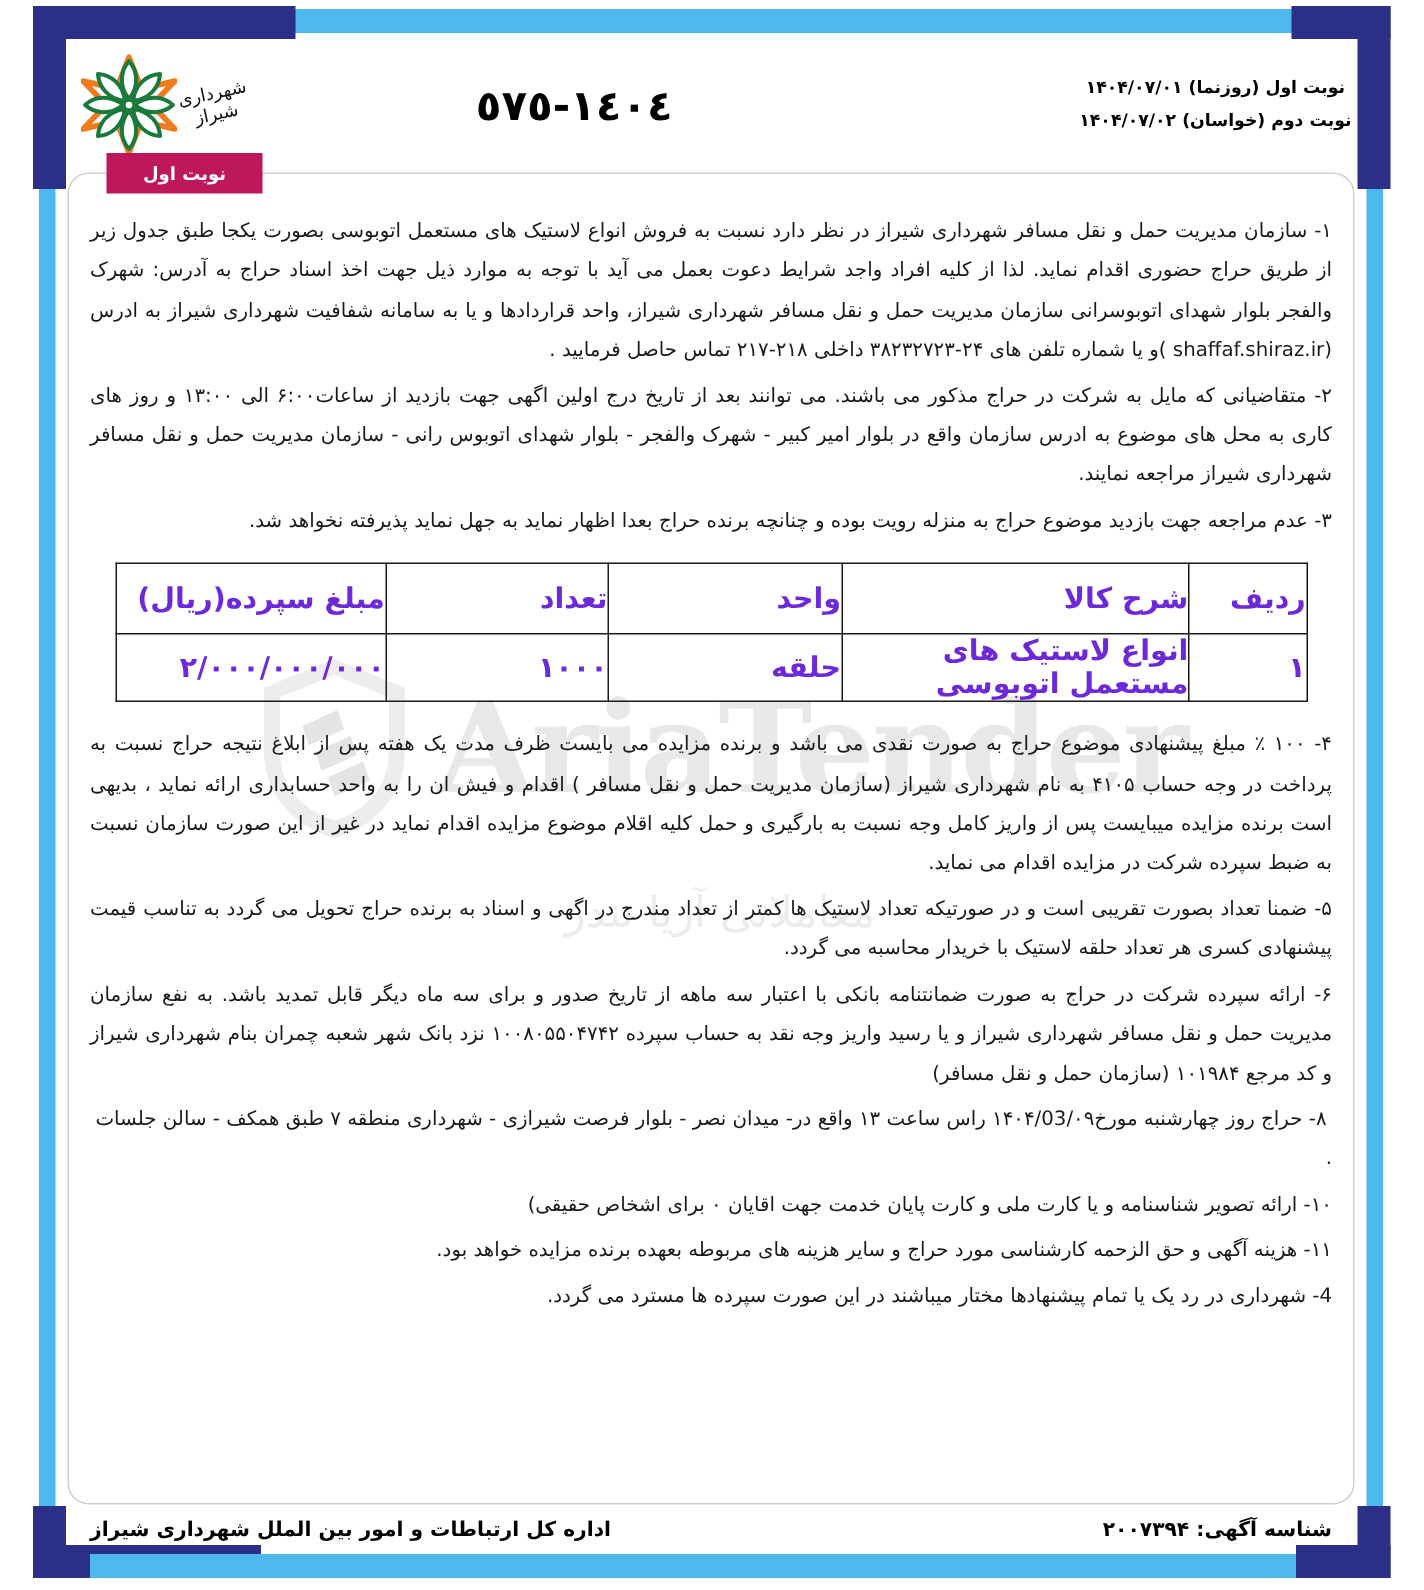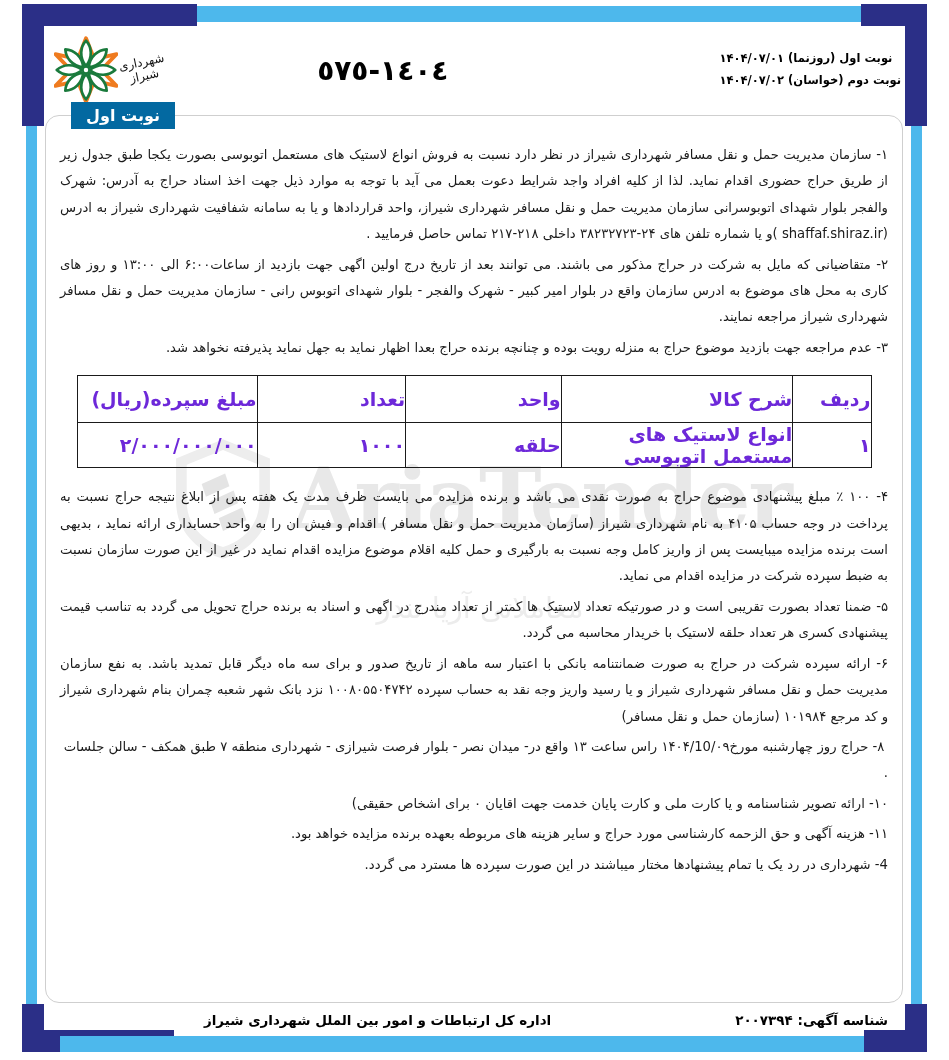"نوبت اول (روزنما) ۱۴۰۴/۰۷/۰۱" .header-dates { text-align: left -> center }
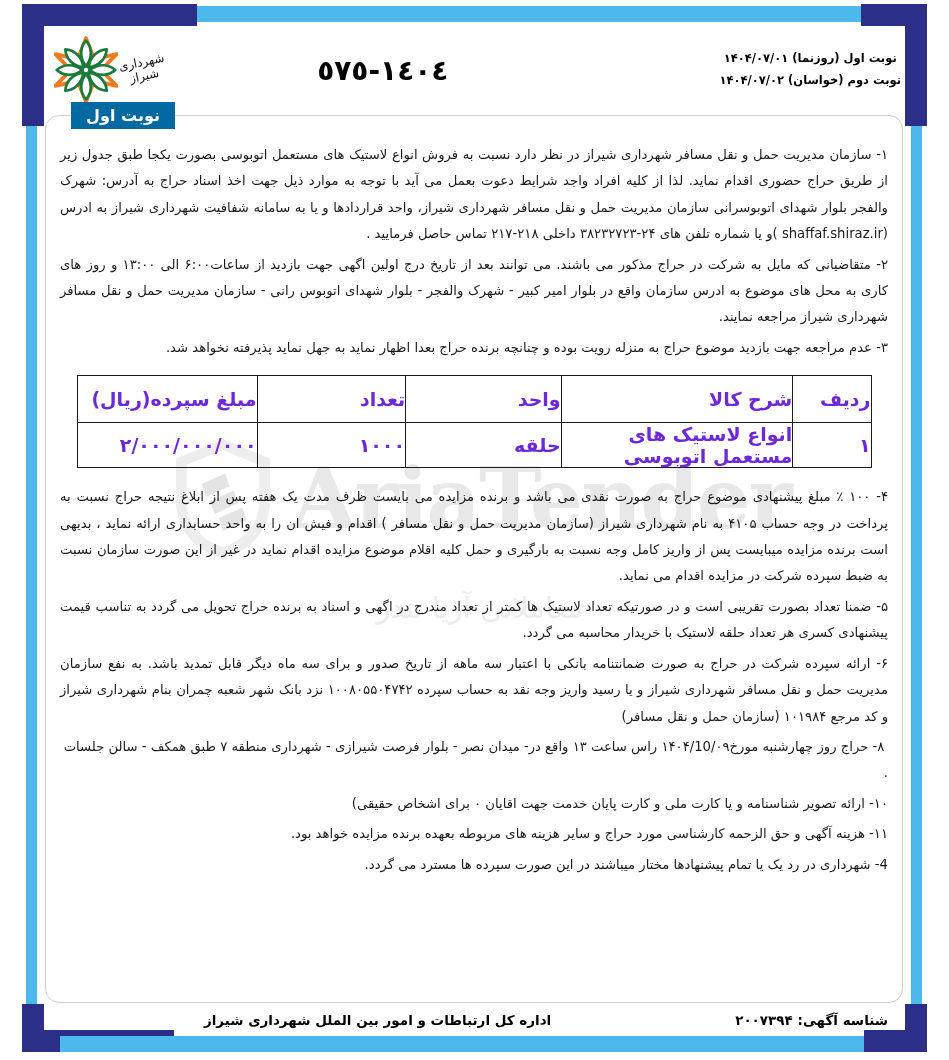"نوبت اول" .nobat-badge { background: #0369a1 -> #be185d; font-size: 16px -> 12px }
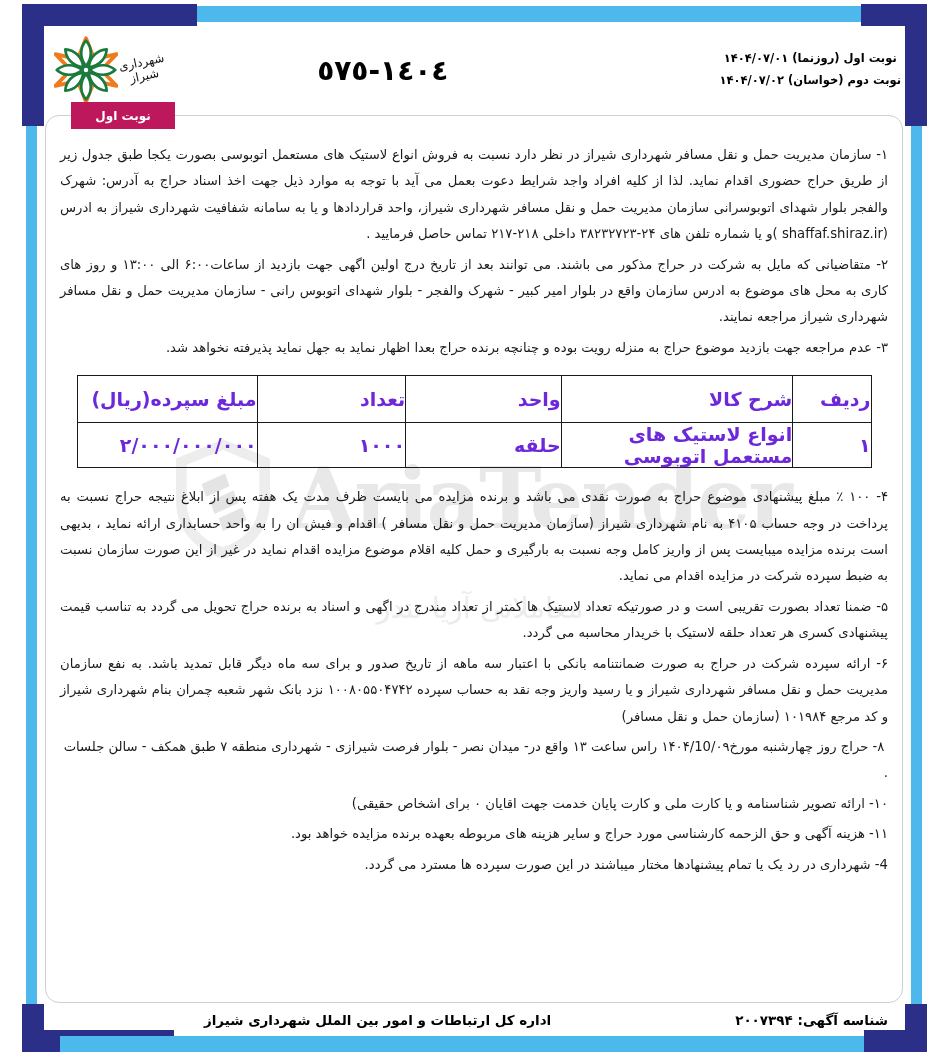"۸- حراج روز چهارشنبه مورخ۱۴۰۴/10/۰۹" p.para { text: مورخ۱۴۰۴/10/۰۹ -> مورخ۱۴۰۴/03/۰۹ }
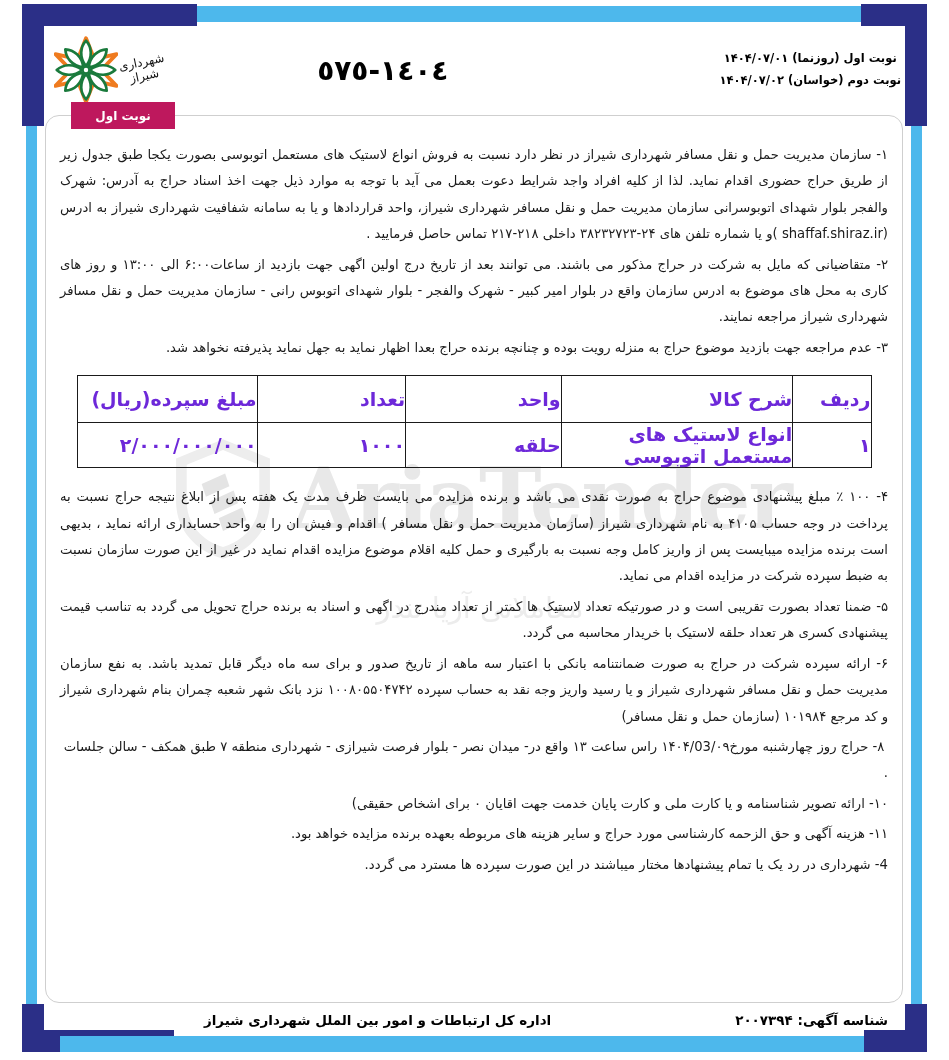"اداره کل ارتباطات و امور" .footer-dept { text-align: center -> left }
